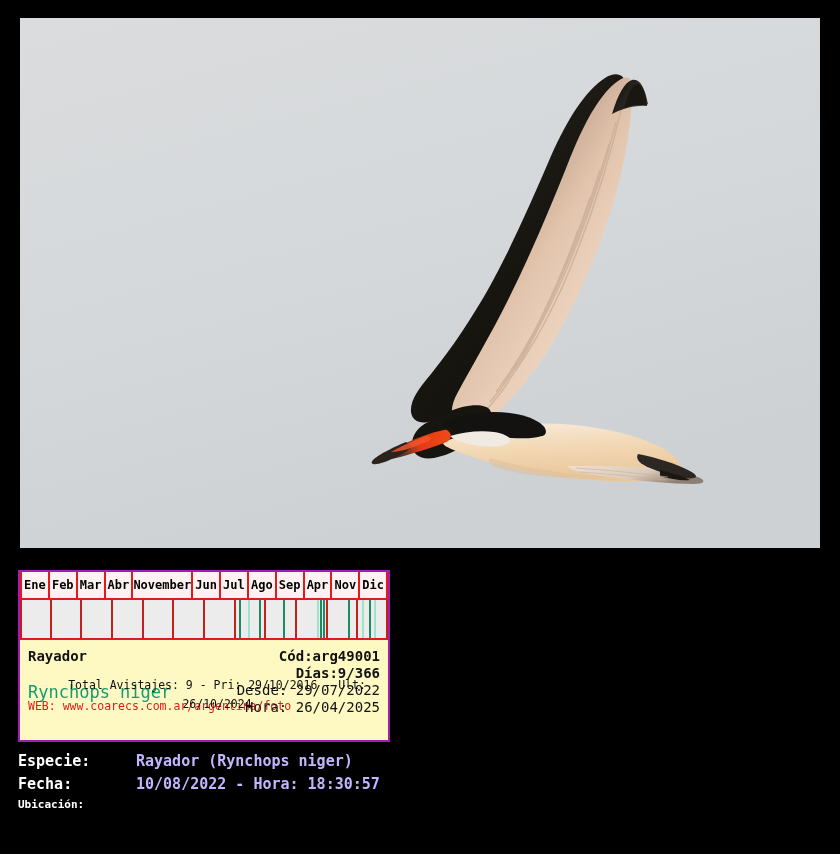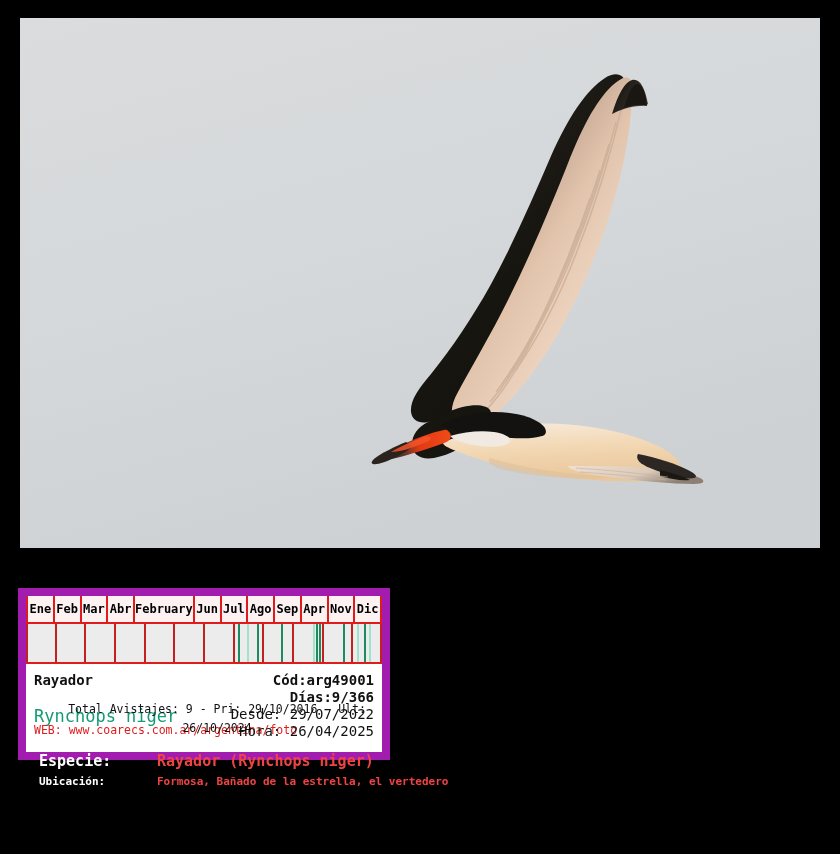"Ene" #panel { background: #ffffff -> #fef9c3; border: 8px solid #a21caf -> 2px solid #a21caf; top: 588px -> 570px }
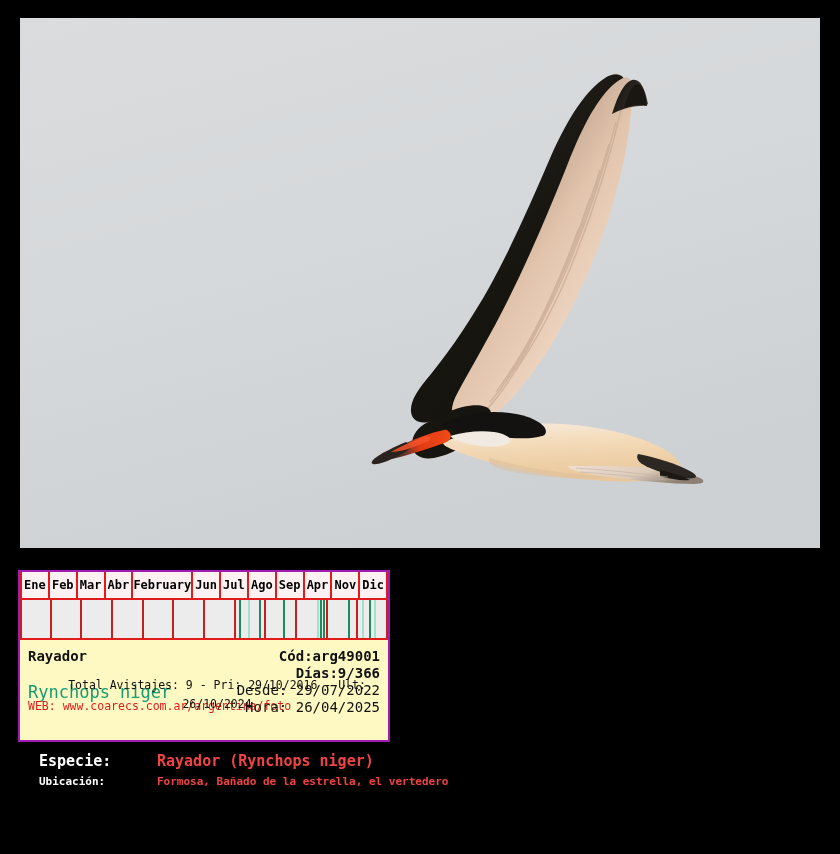"February" div.mcell { text: February -> November }
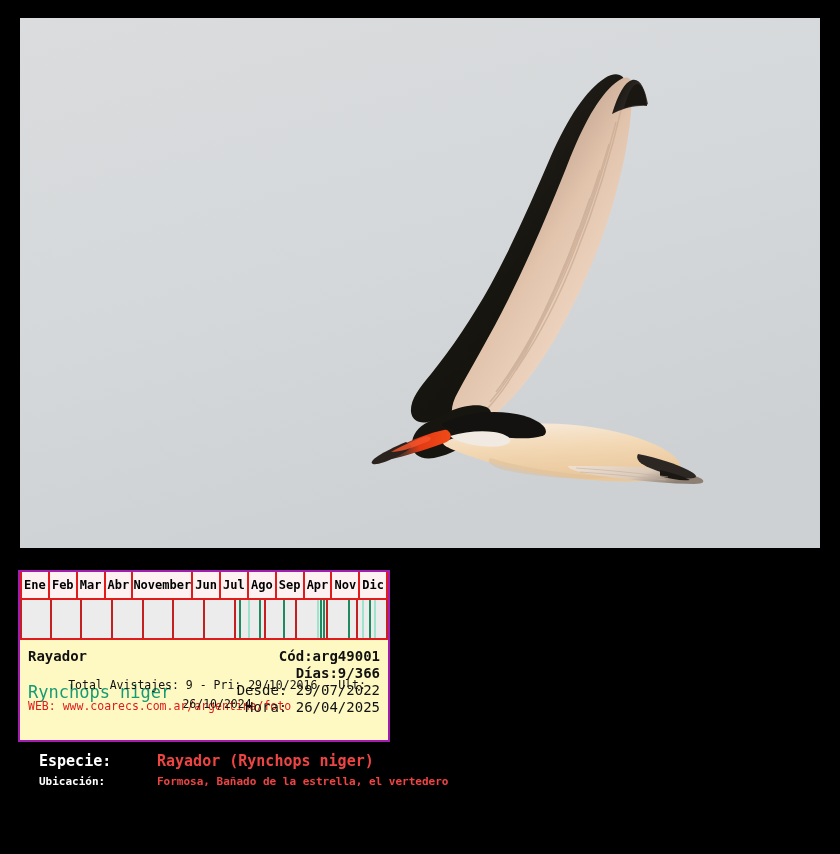"Especie:" .cap-line { margin-left: 21px -> none }
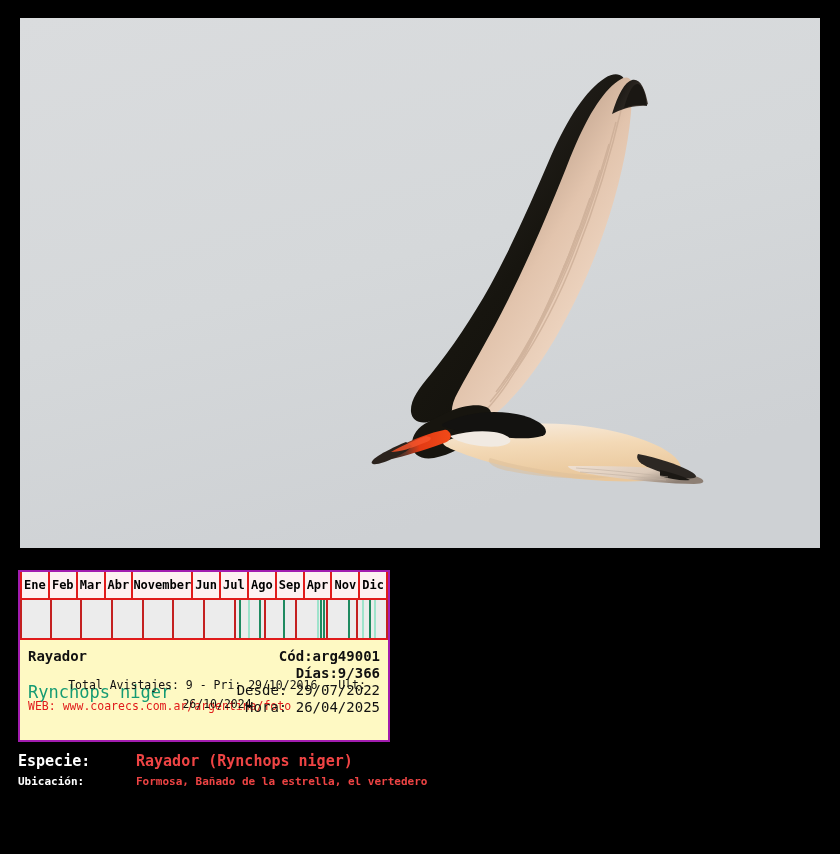"Rayador (Rynchops niger)" .cap-v { color: #ef4444 -> #c4b5fd }
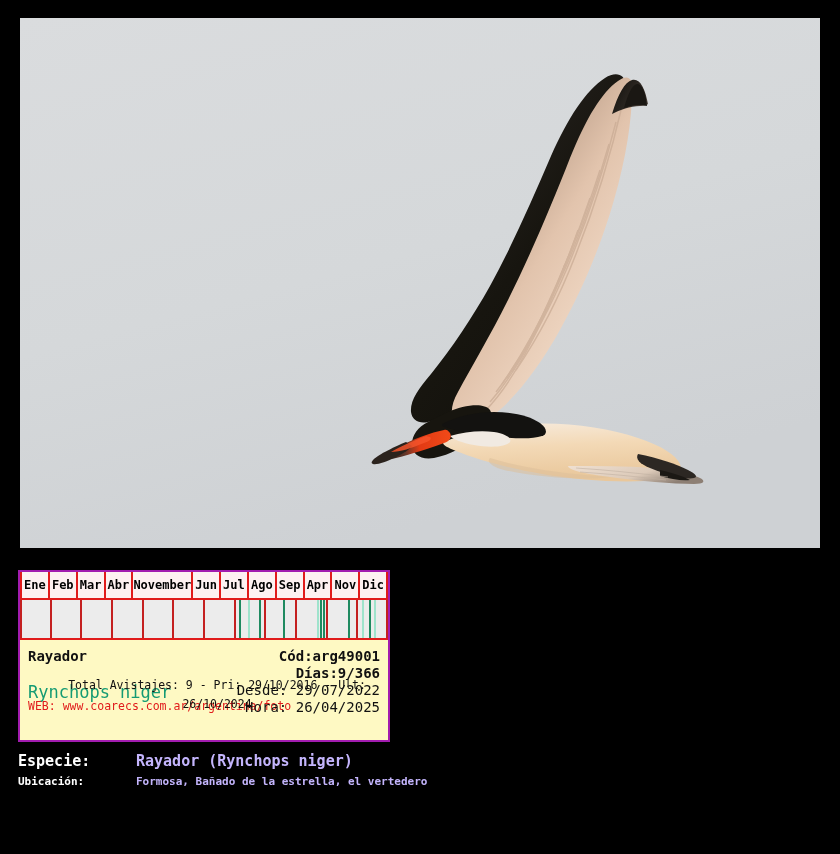"Fecha:" div.cap-line { html: none -> <div> <span>Fecha:</span> <span>10/08/2022 - Hora: 18:30:57</span> </div> }
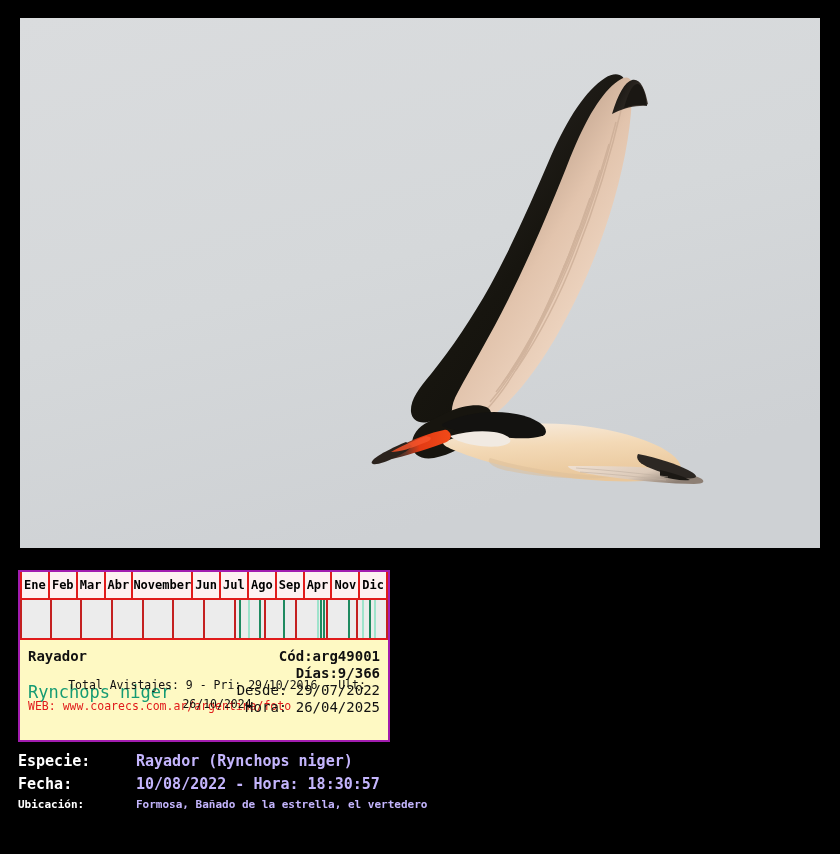"Formosa, Bañado de la estrella," span.cap-v { html: <span>Formosa, Bañado de la estrella, el vertedero</span> -> none }
